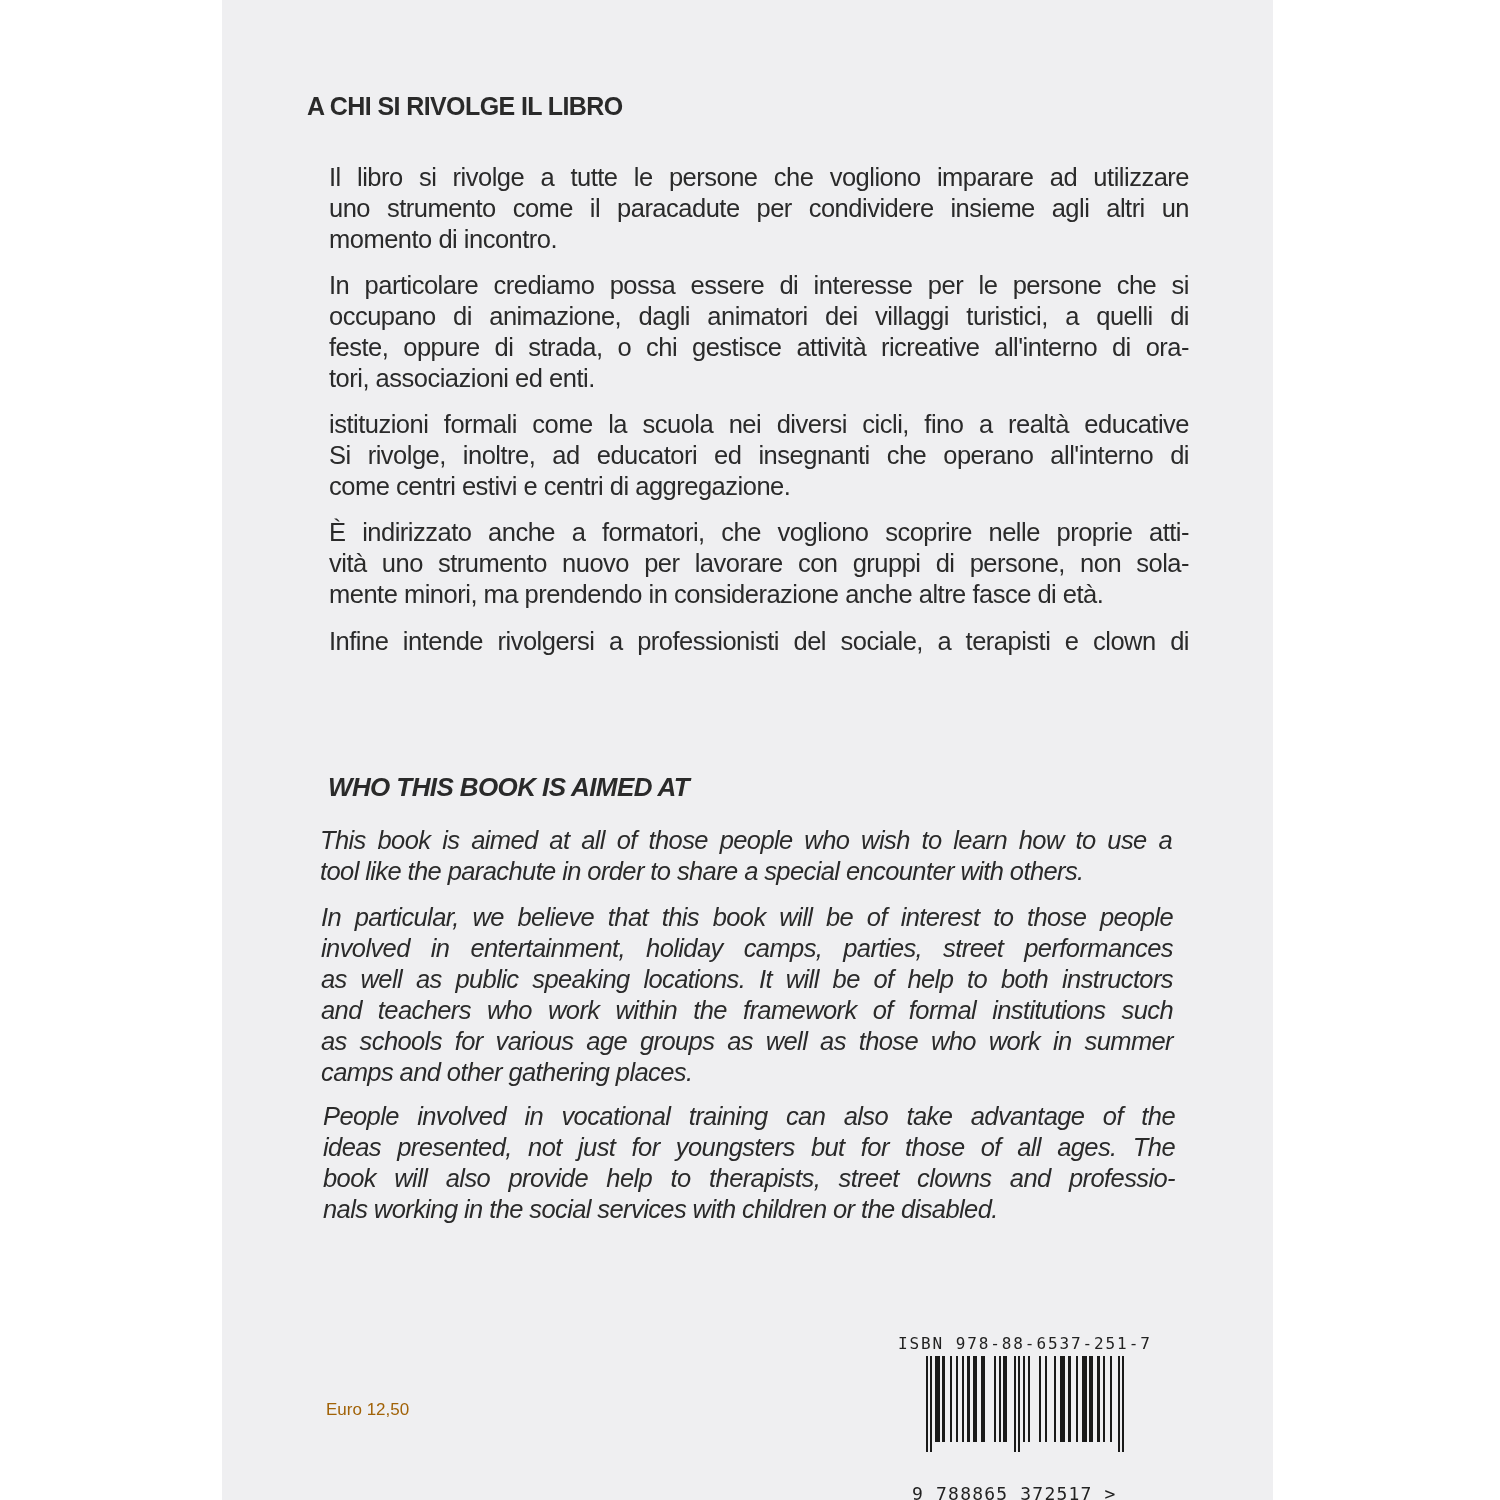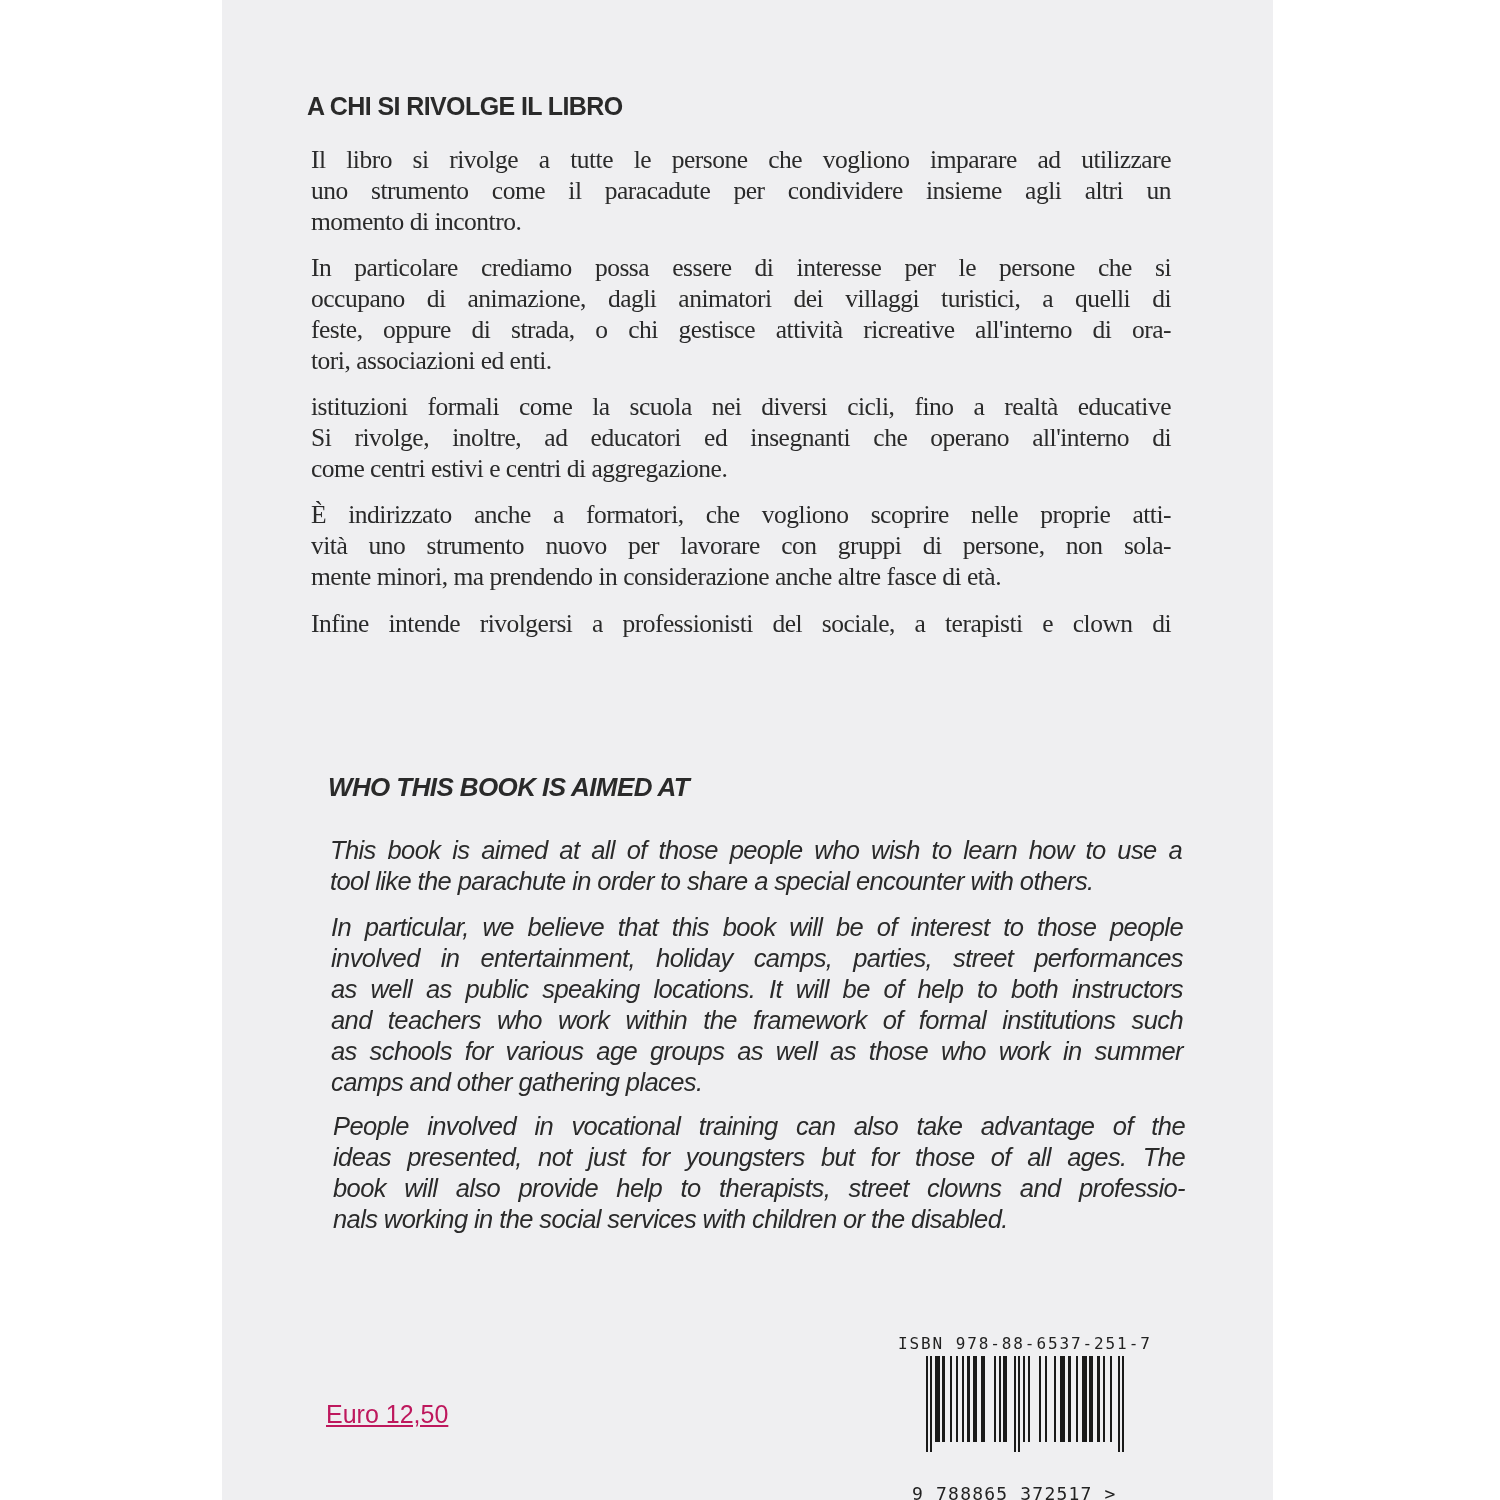"Il libro si rivolge a" .it-para { font-family: Liberation Serif, serif -> Liberation Sans, sans-serif; margin: 0 -> 18px }
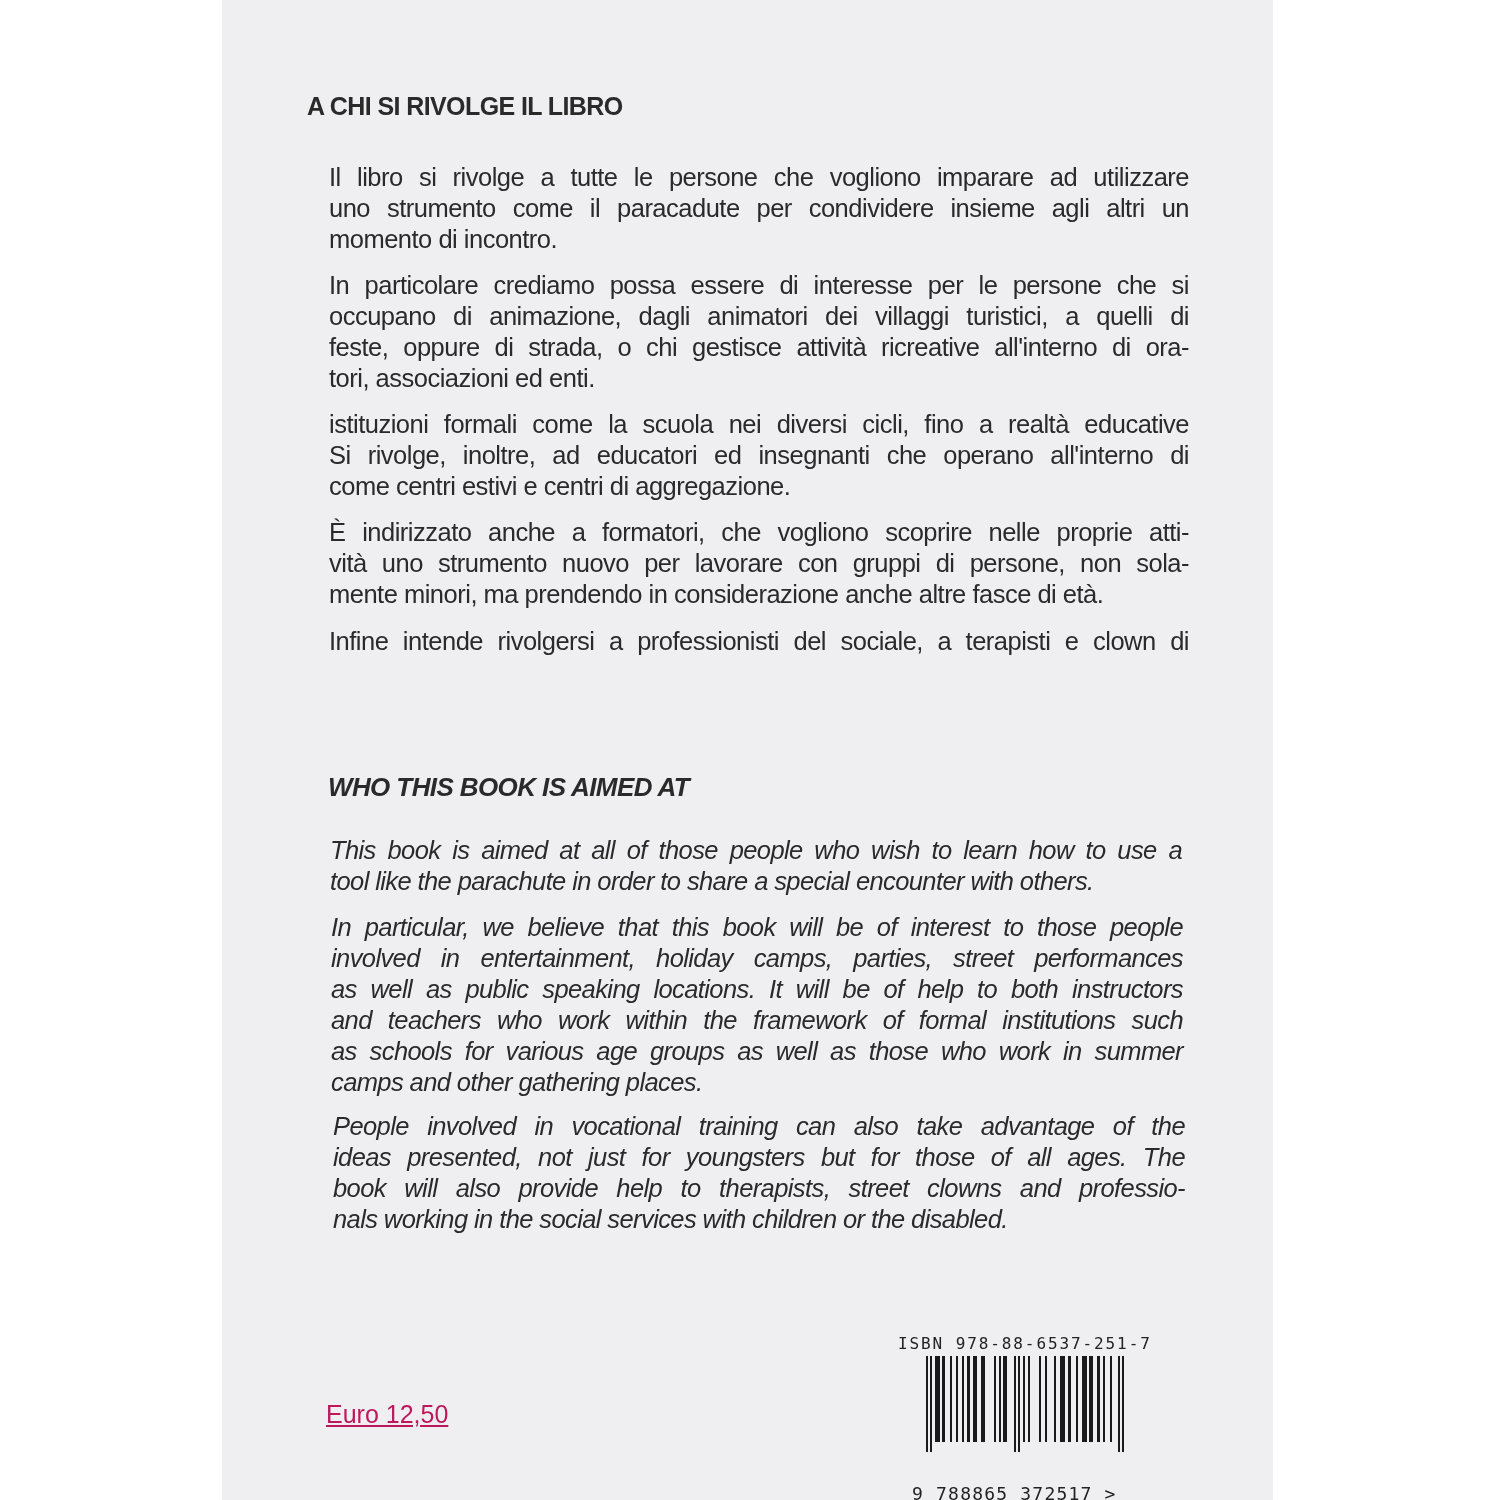"This book is aimed at" .en-para { margin: 12px -> 2px }
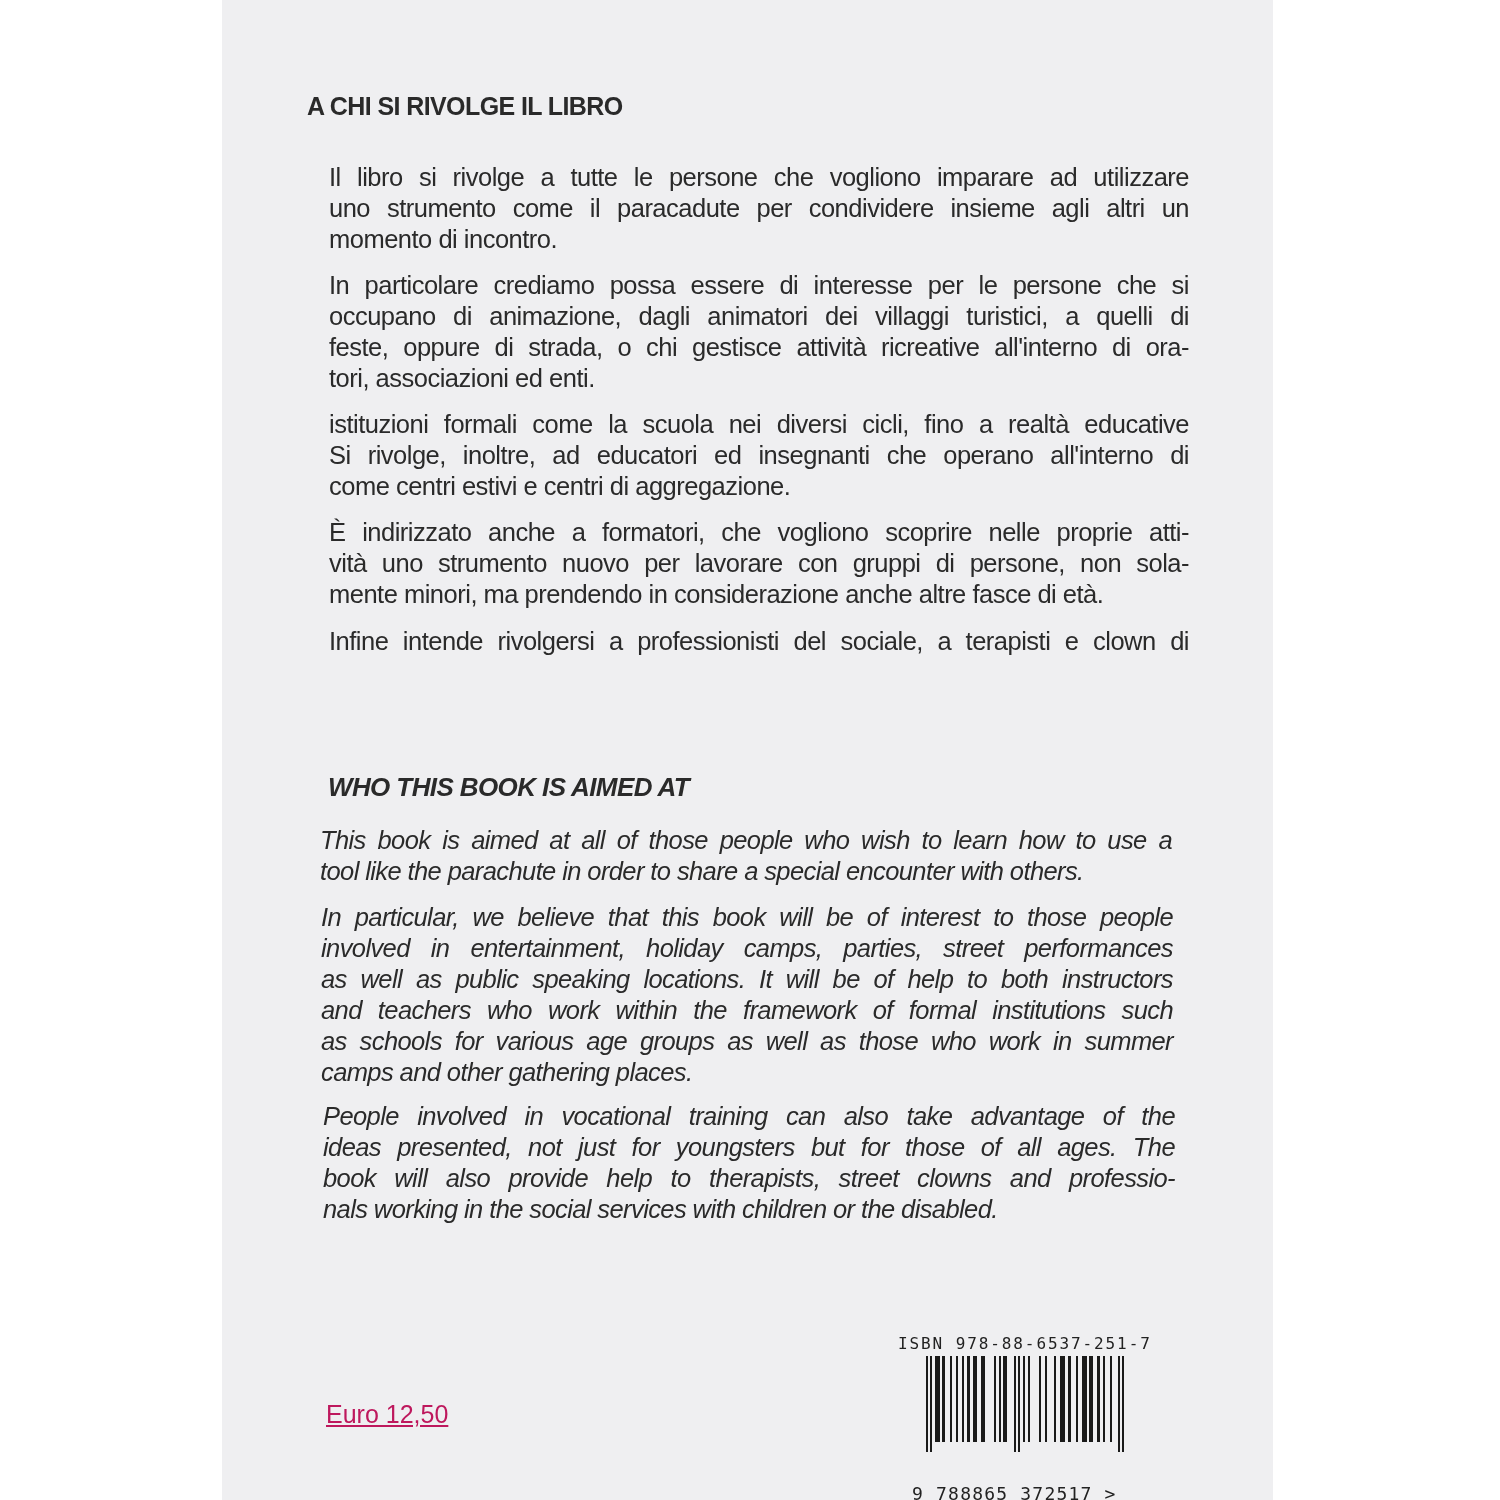"Euro 12,50" .price { color: #be185d -> #a16207; font-size: 25px -> 17px; text-decoration: underline -> none }
